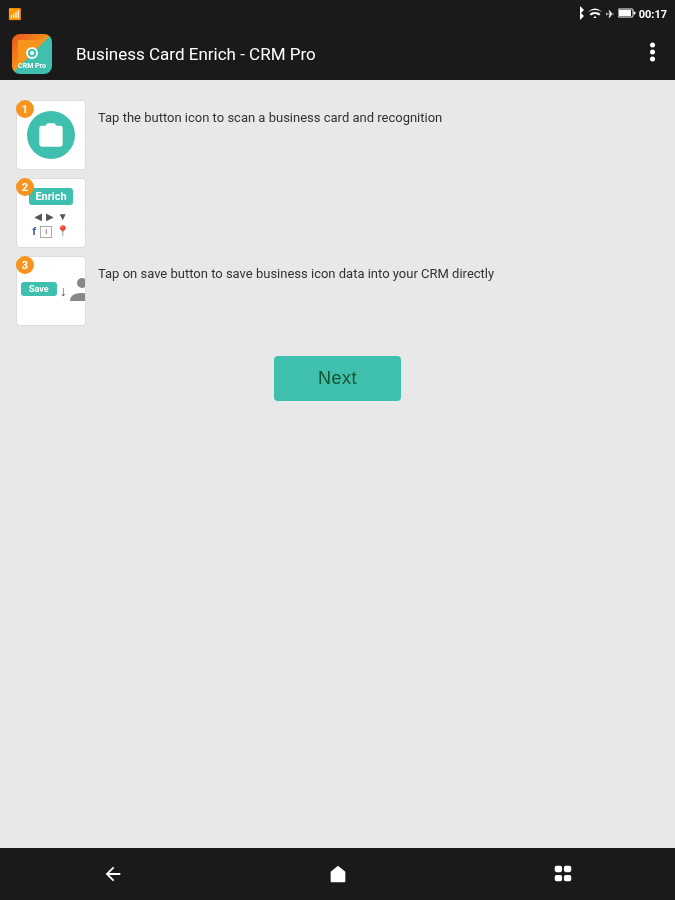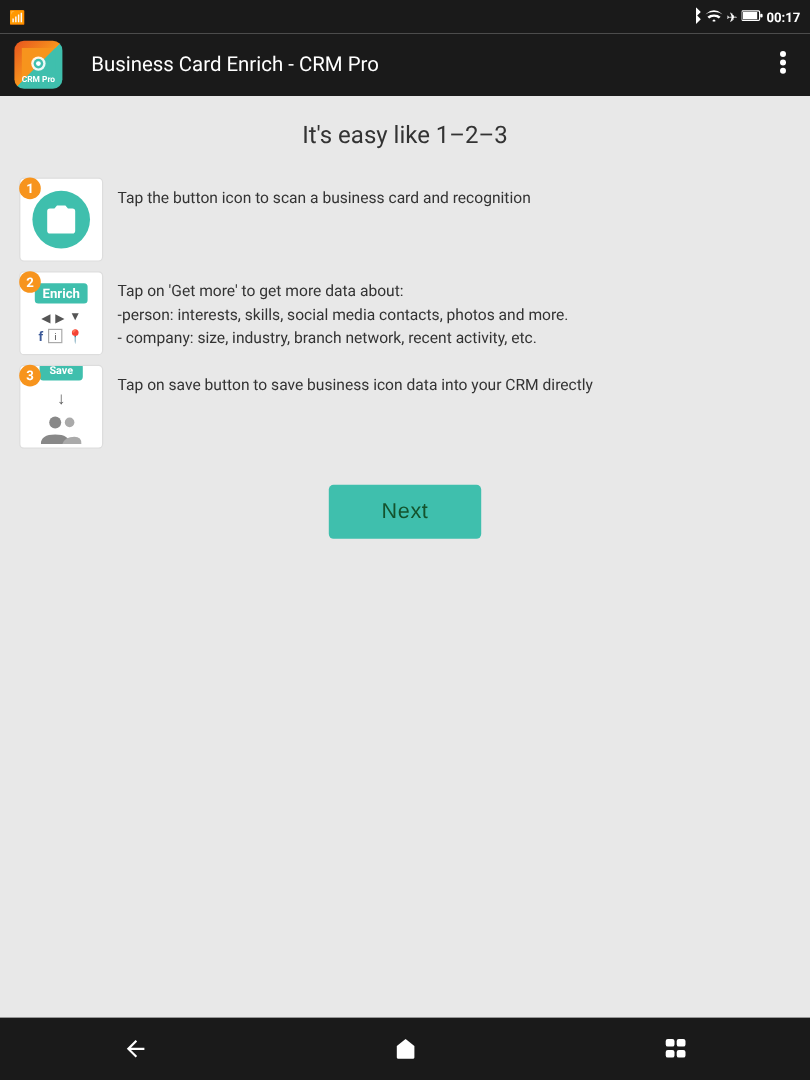"It's easy like 1–2–3" h1.page-title { html: <h1>It's easy like 1–2–3</h1> -> none }
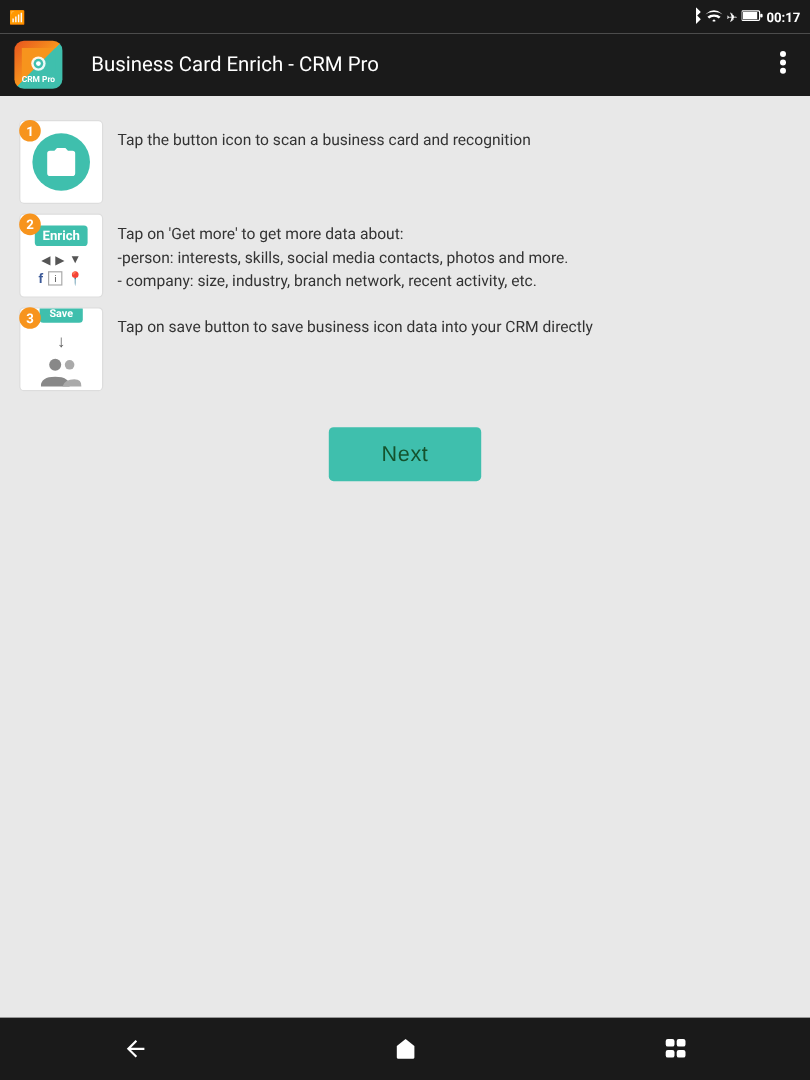"Tap on 'Get more' to" div.step-text { html: <div> <span>Tap on 'Get more' to get more data about:<br>-person: interests, skills, social media contacts, photos and more.<br>- company: size, industry, branch network, recent activity, etc.</span> </div> -> none }
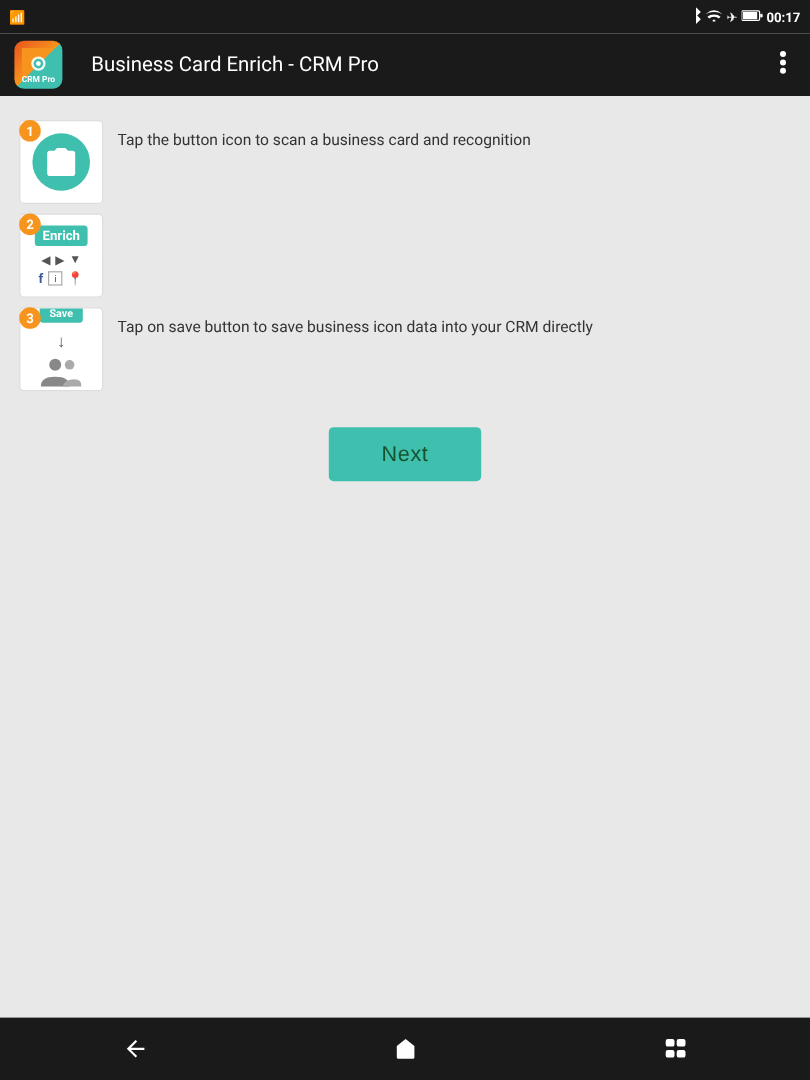"Save" .save-card { flex-direction: column -> row }
